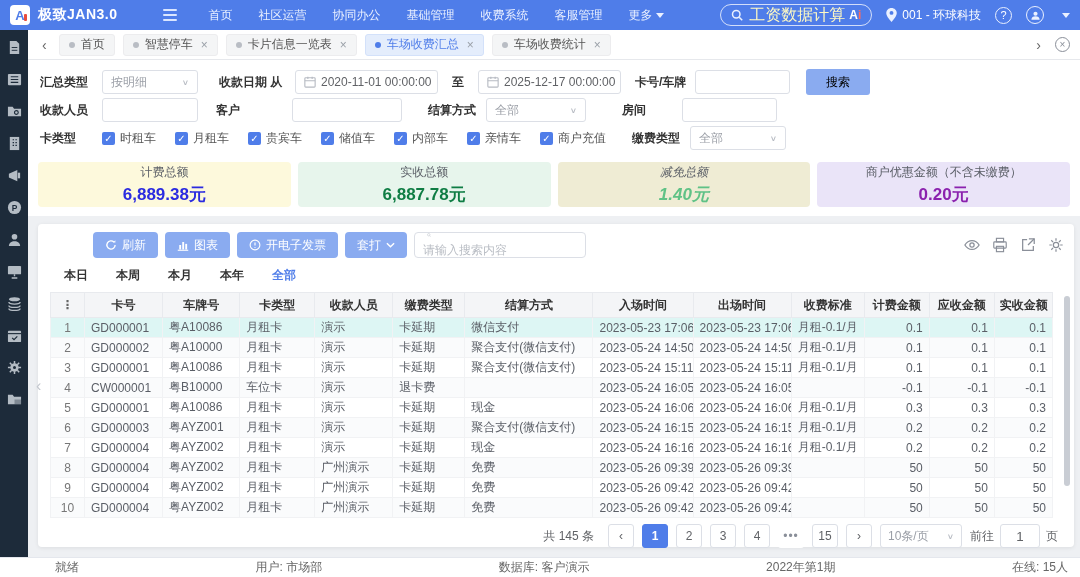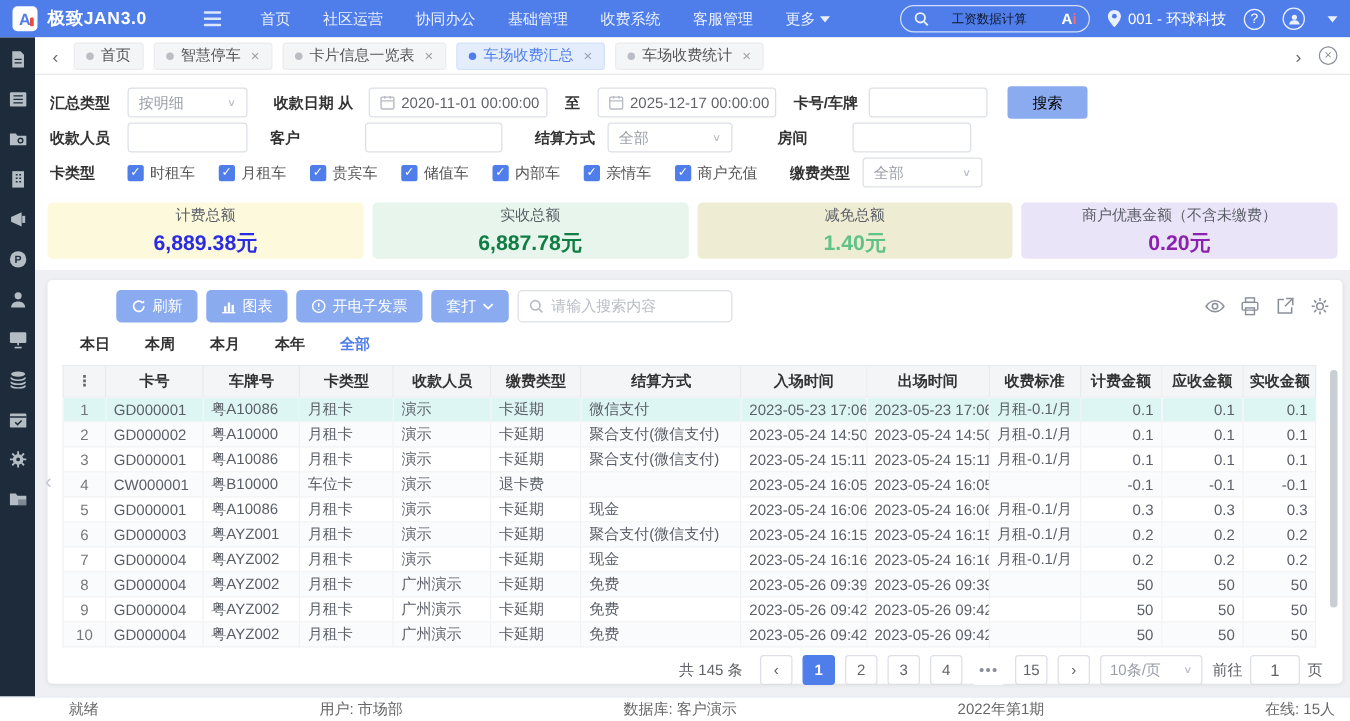"工资数据计算" .search-pill .txt { color: #0f172a -> #fef9c3; font-size: 10px -> 16px; margin-left: 18px -> 6px }
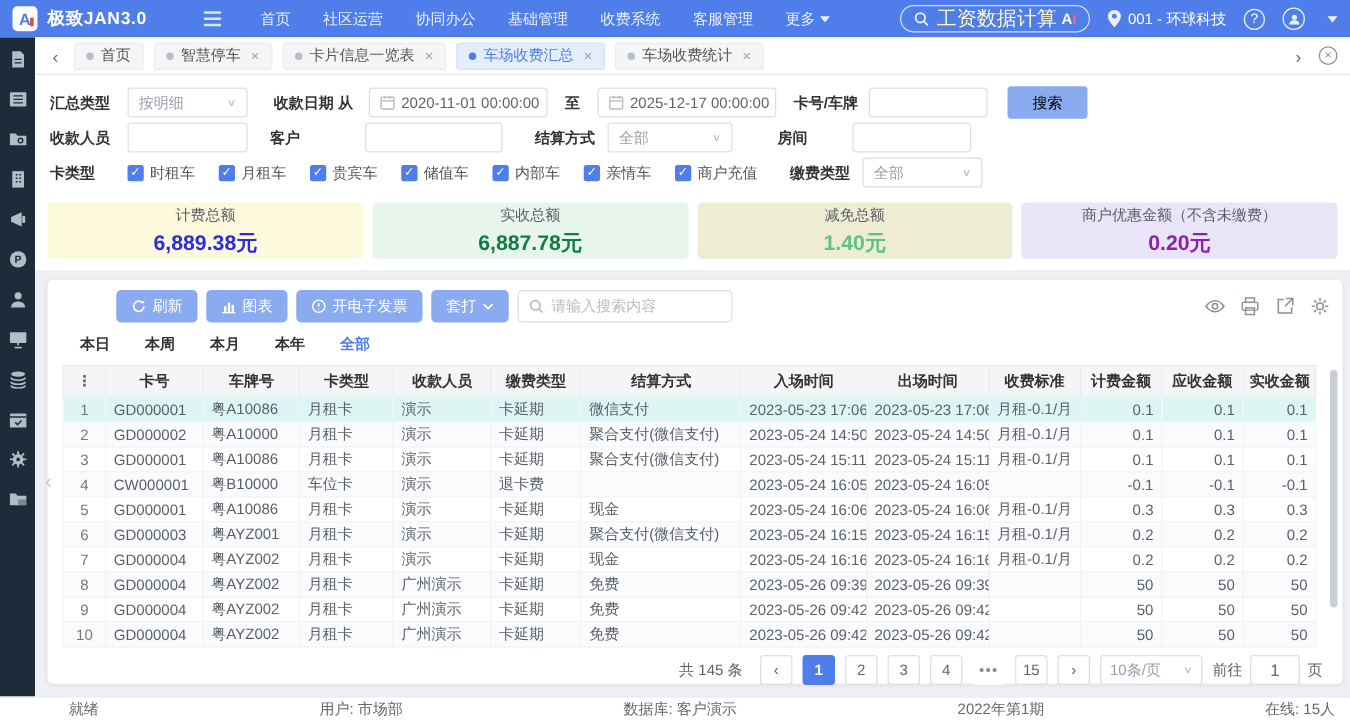"减免总额" div.card { font-style: none -> italic }
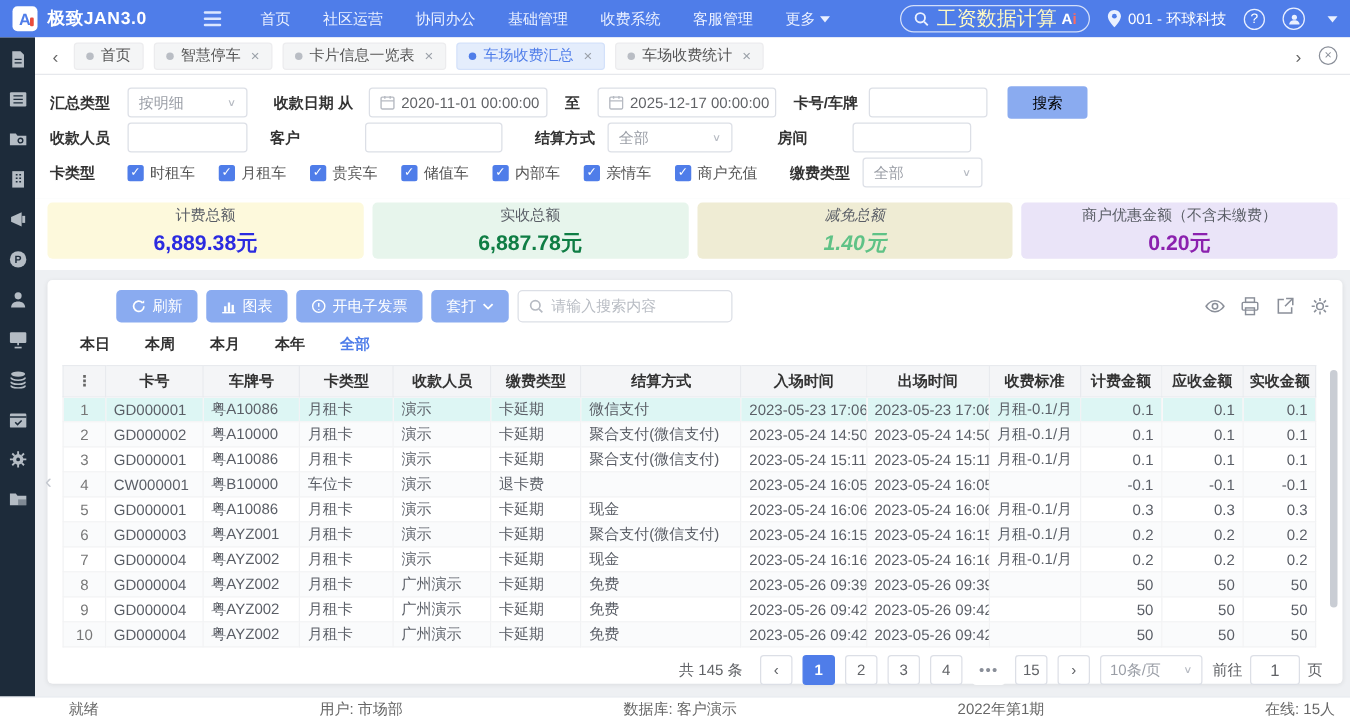"请输入搜索内容" .tb-search { align-items: center -> none; flex-direction: none -> column }
